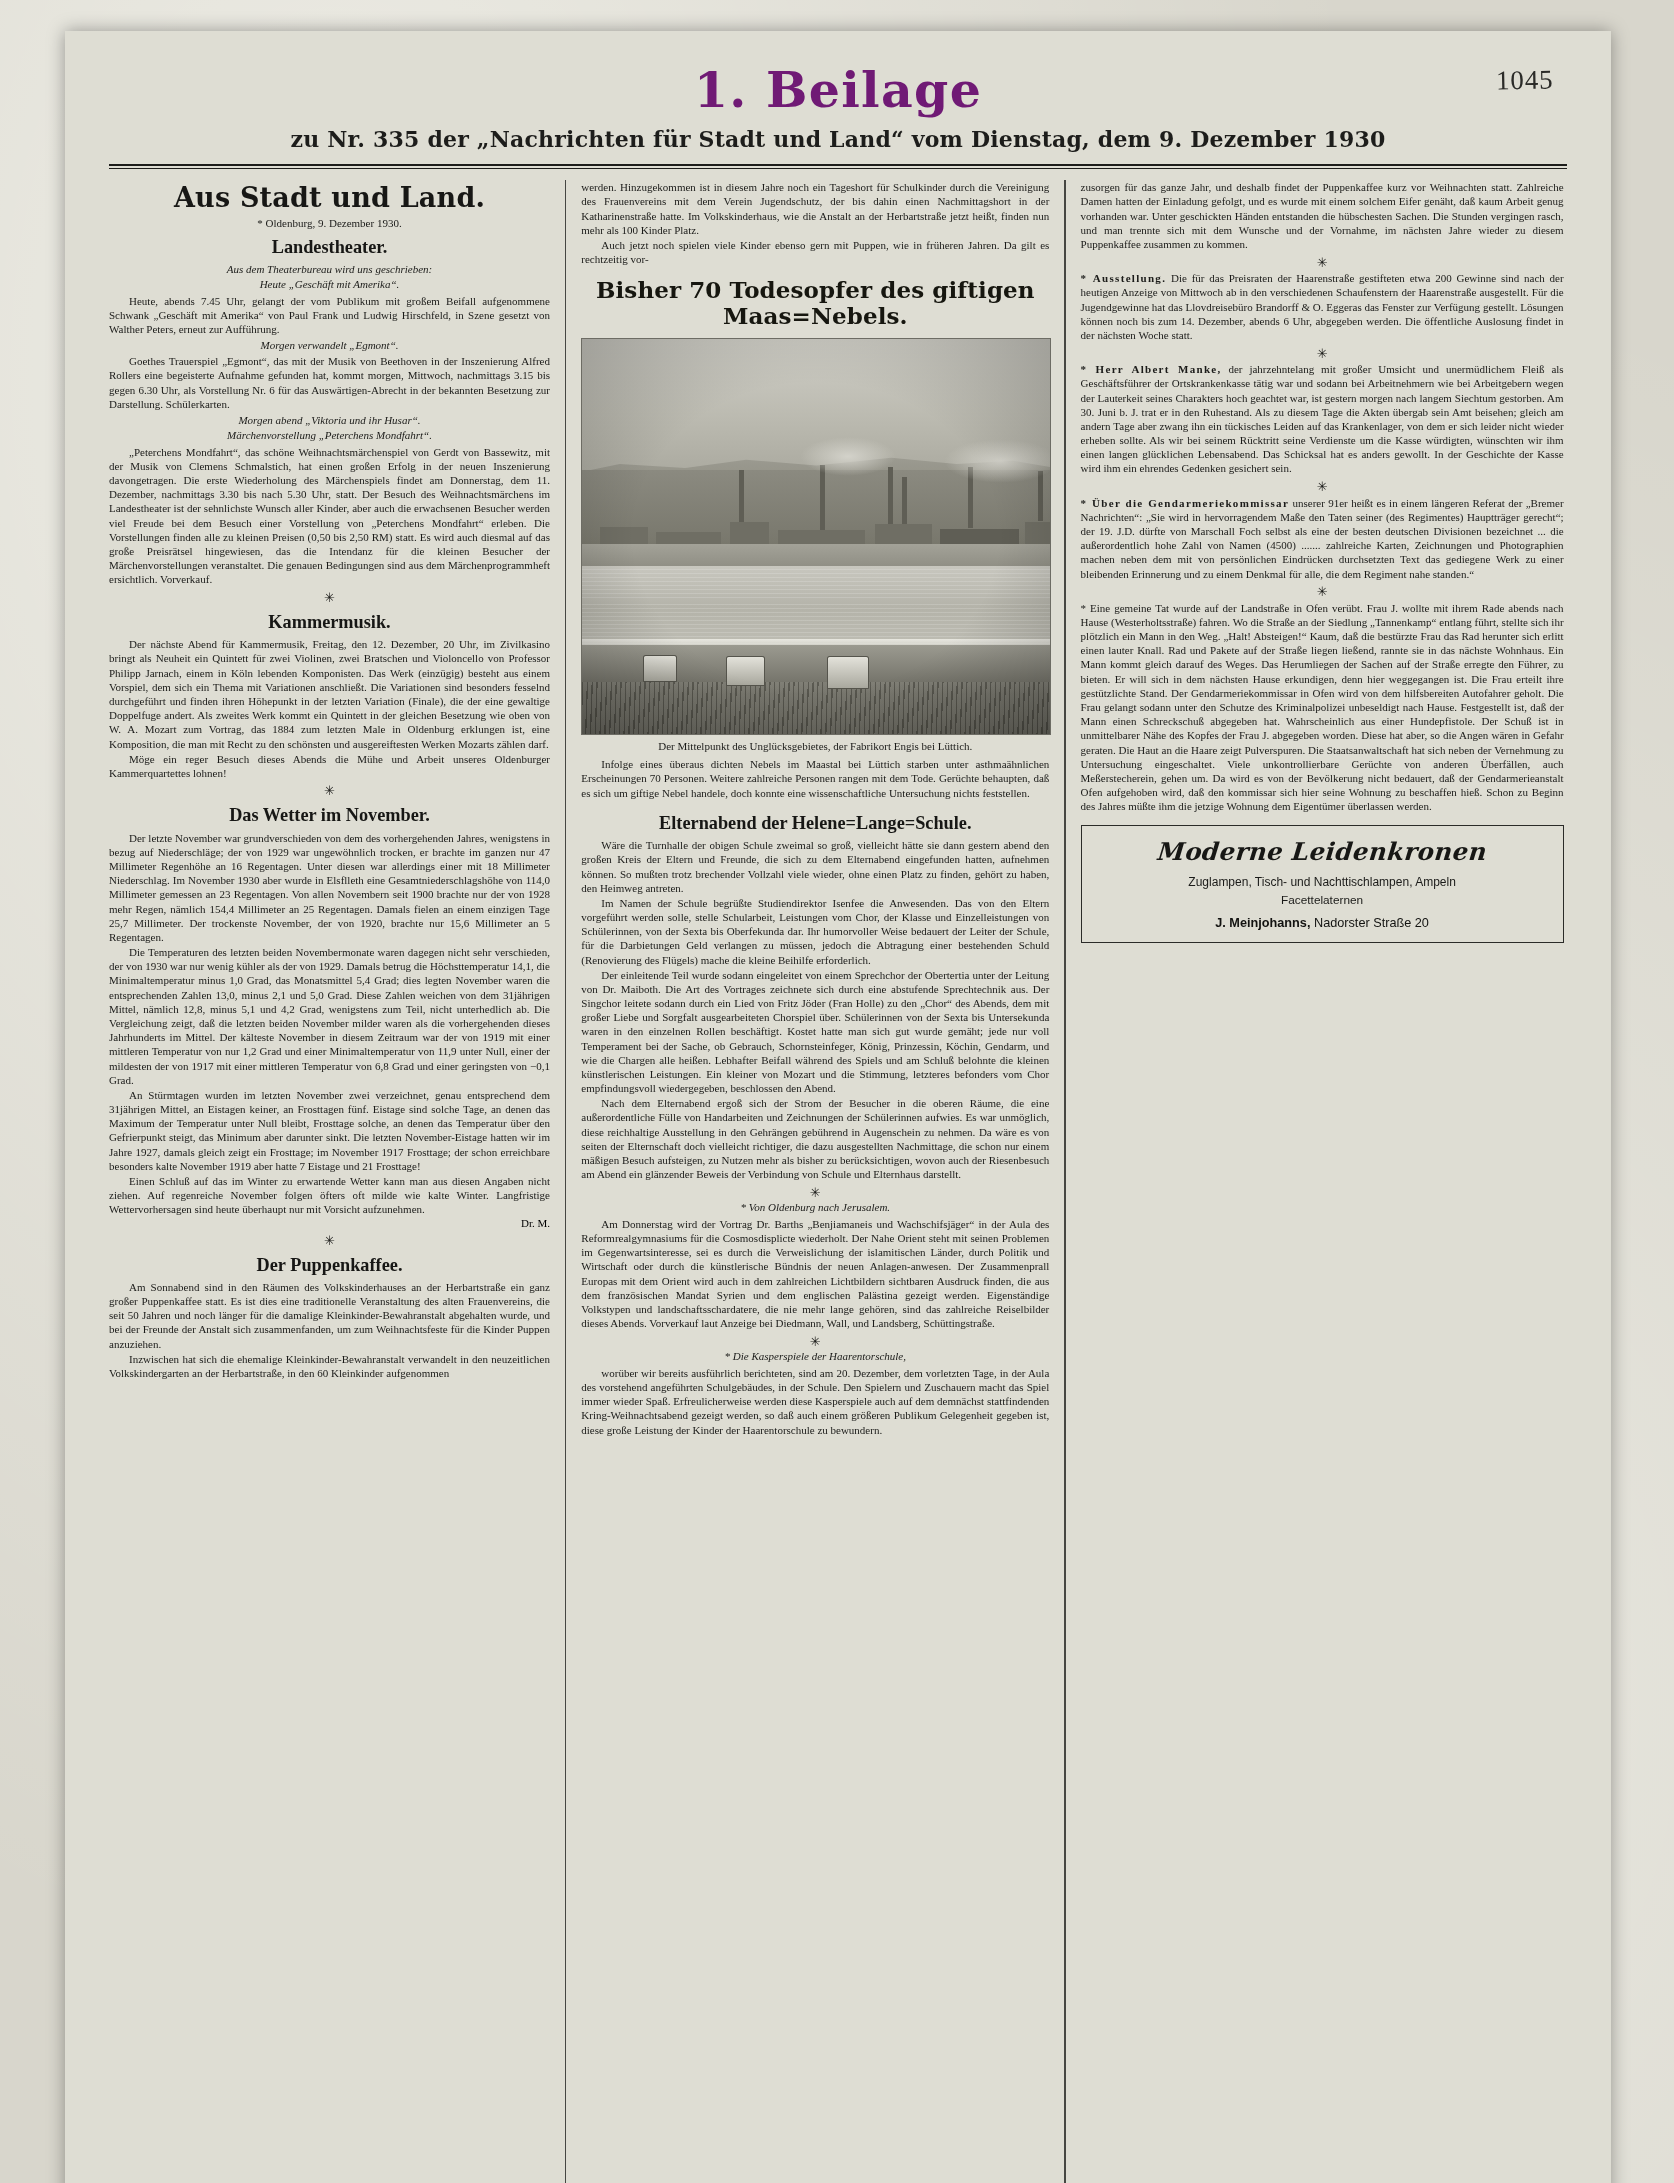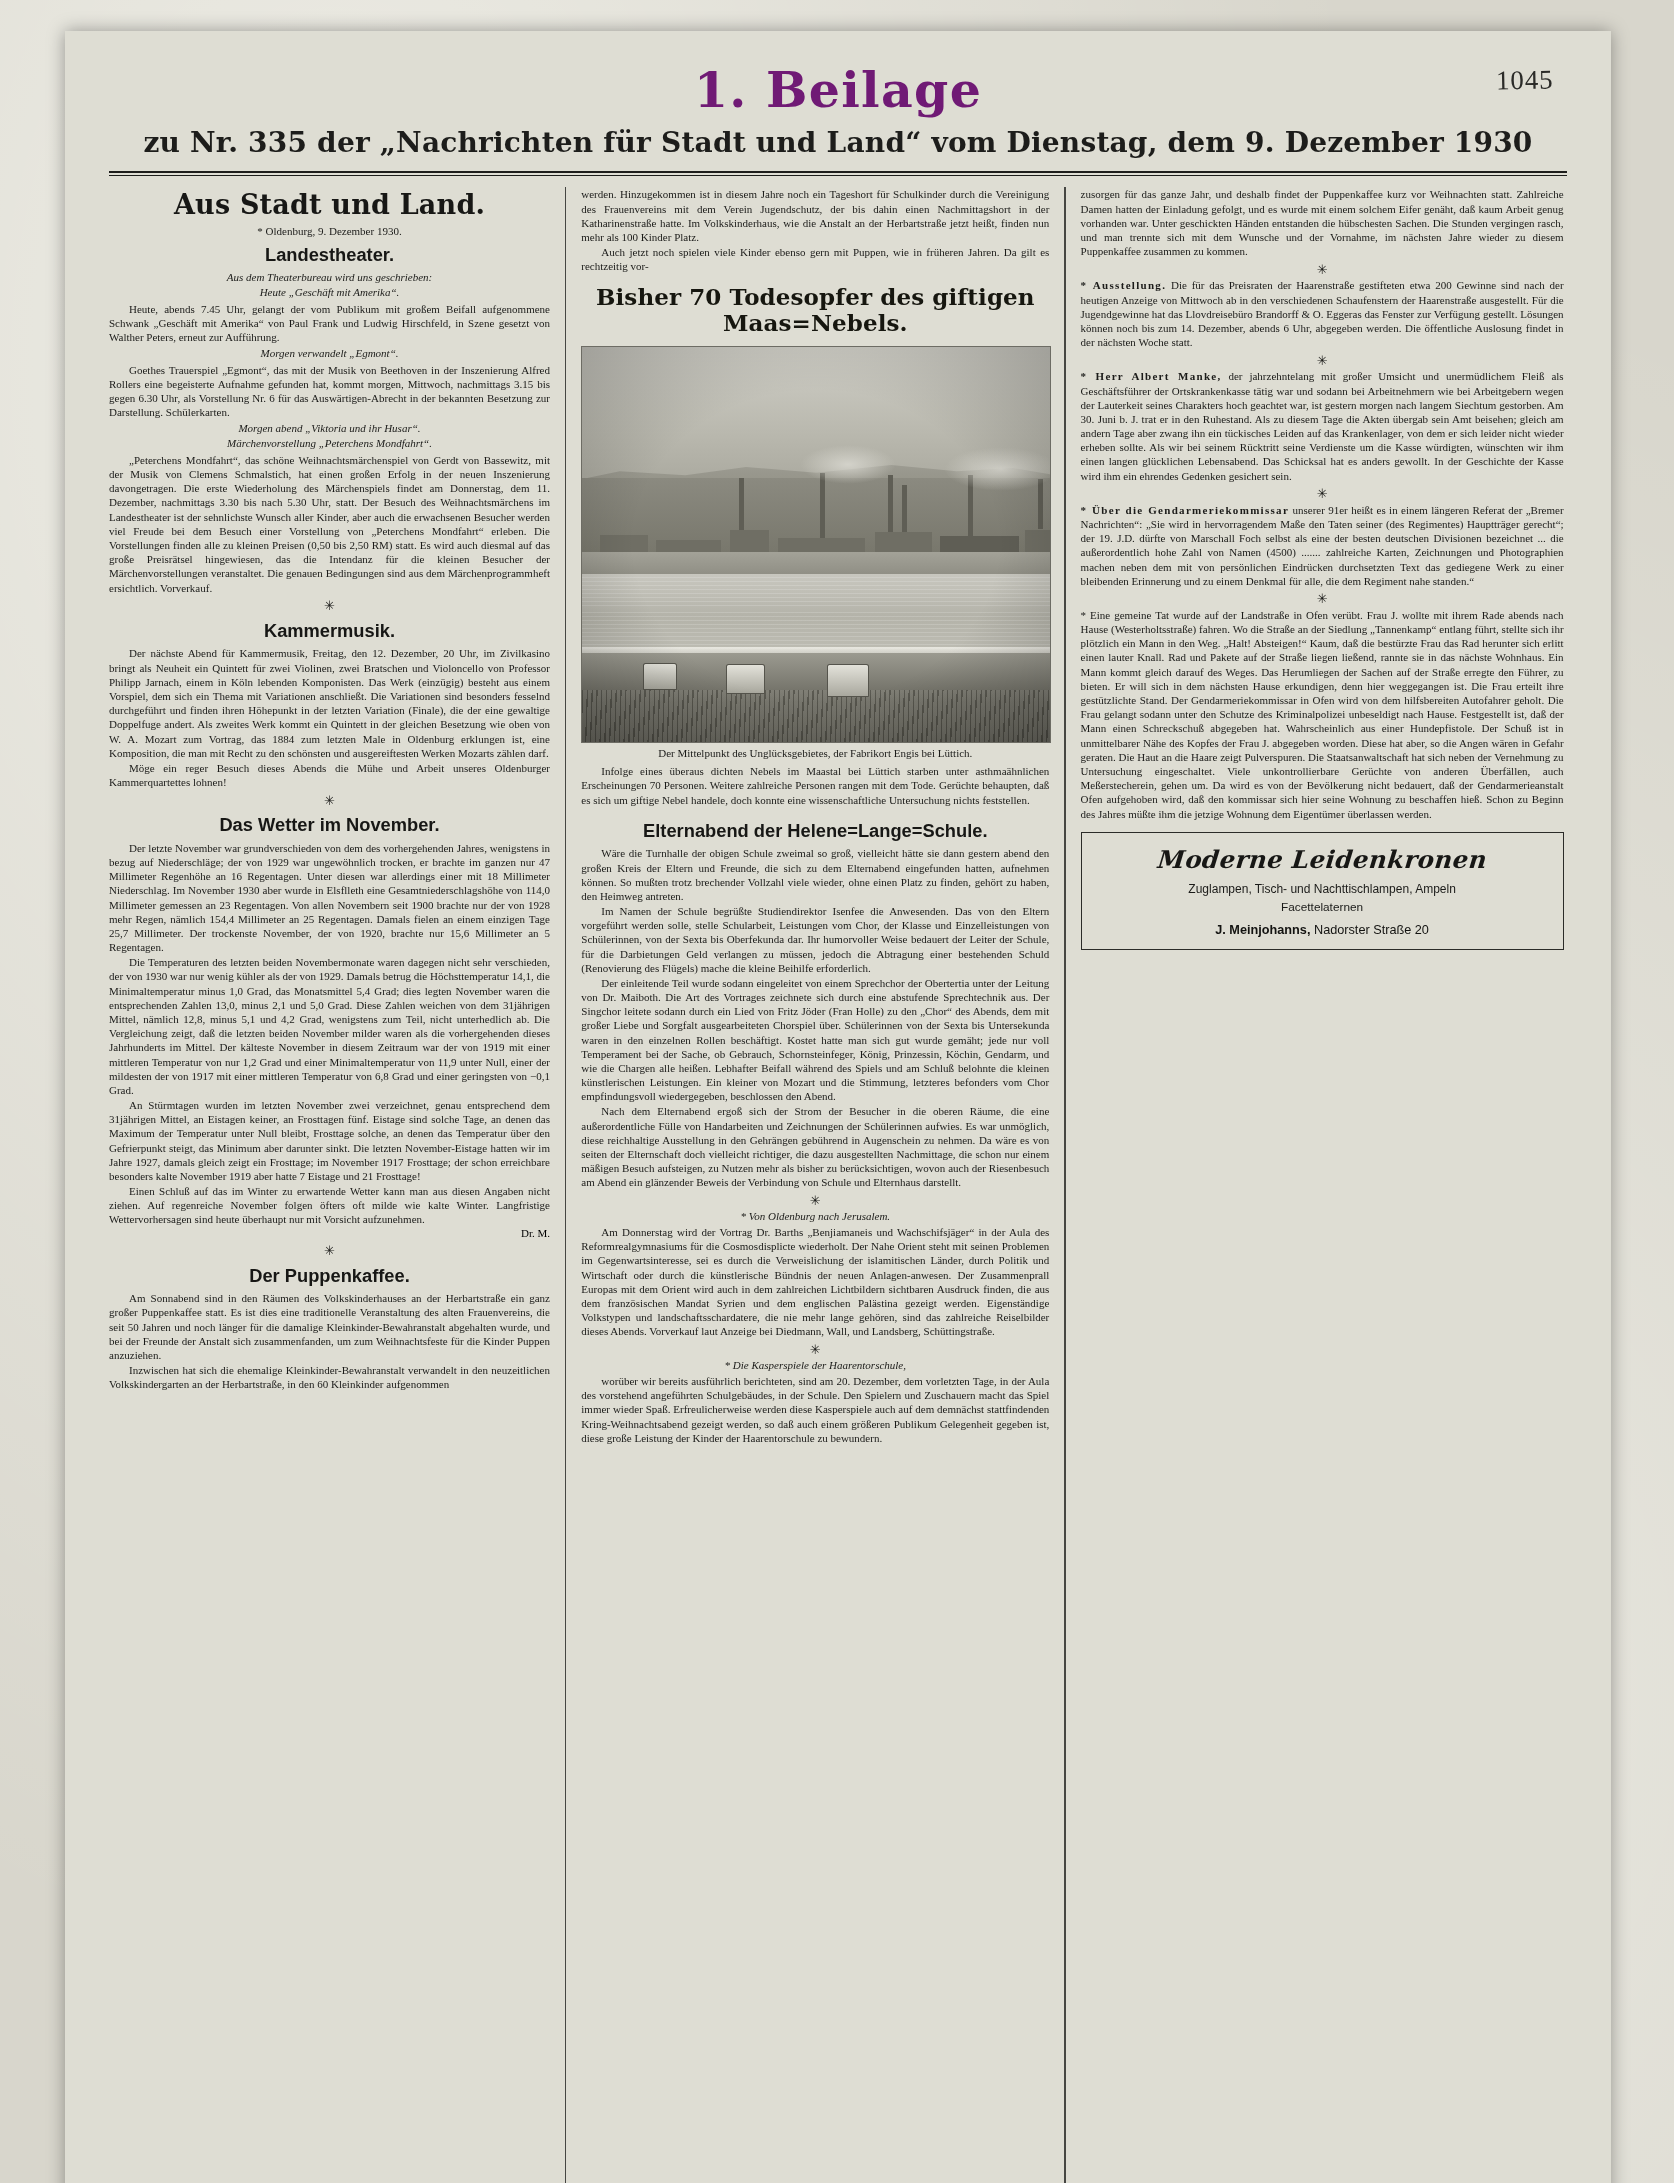"zu Nr. 335 der „Nachrichten" .beilage-sub { font-size: 28px -> 22px }
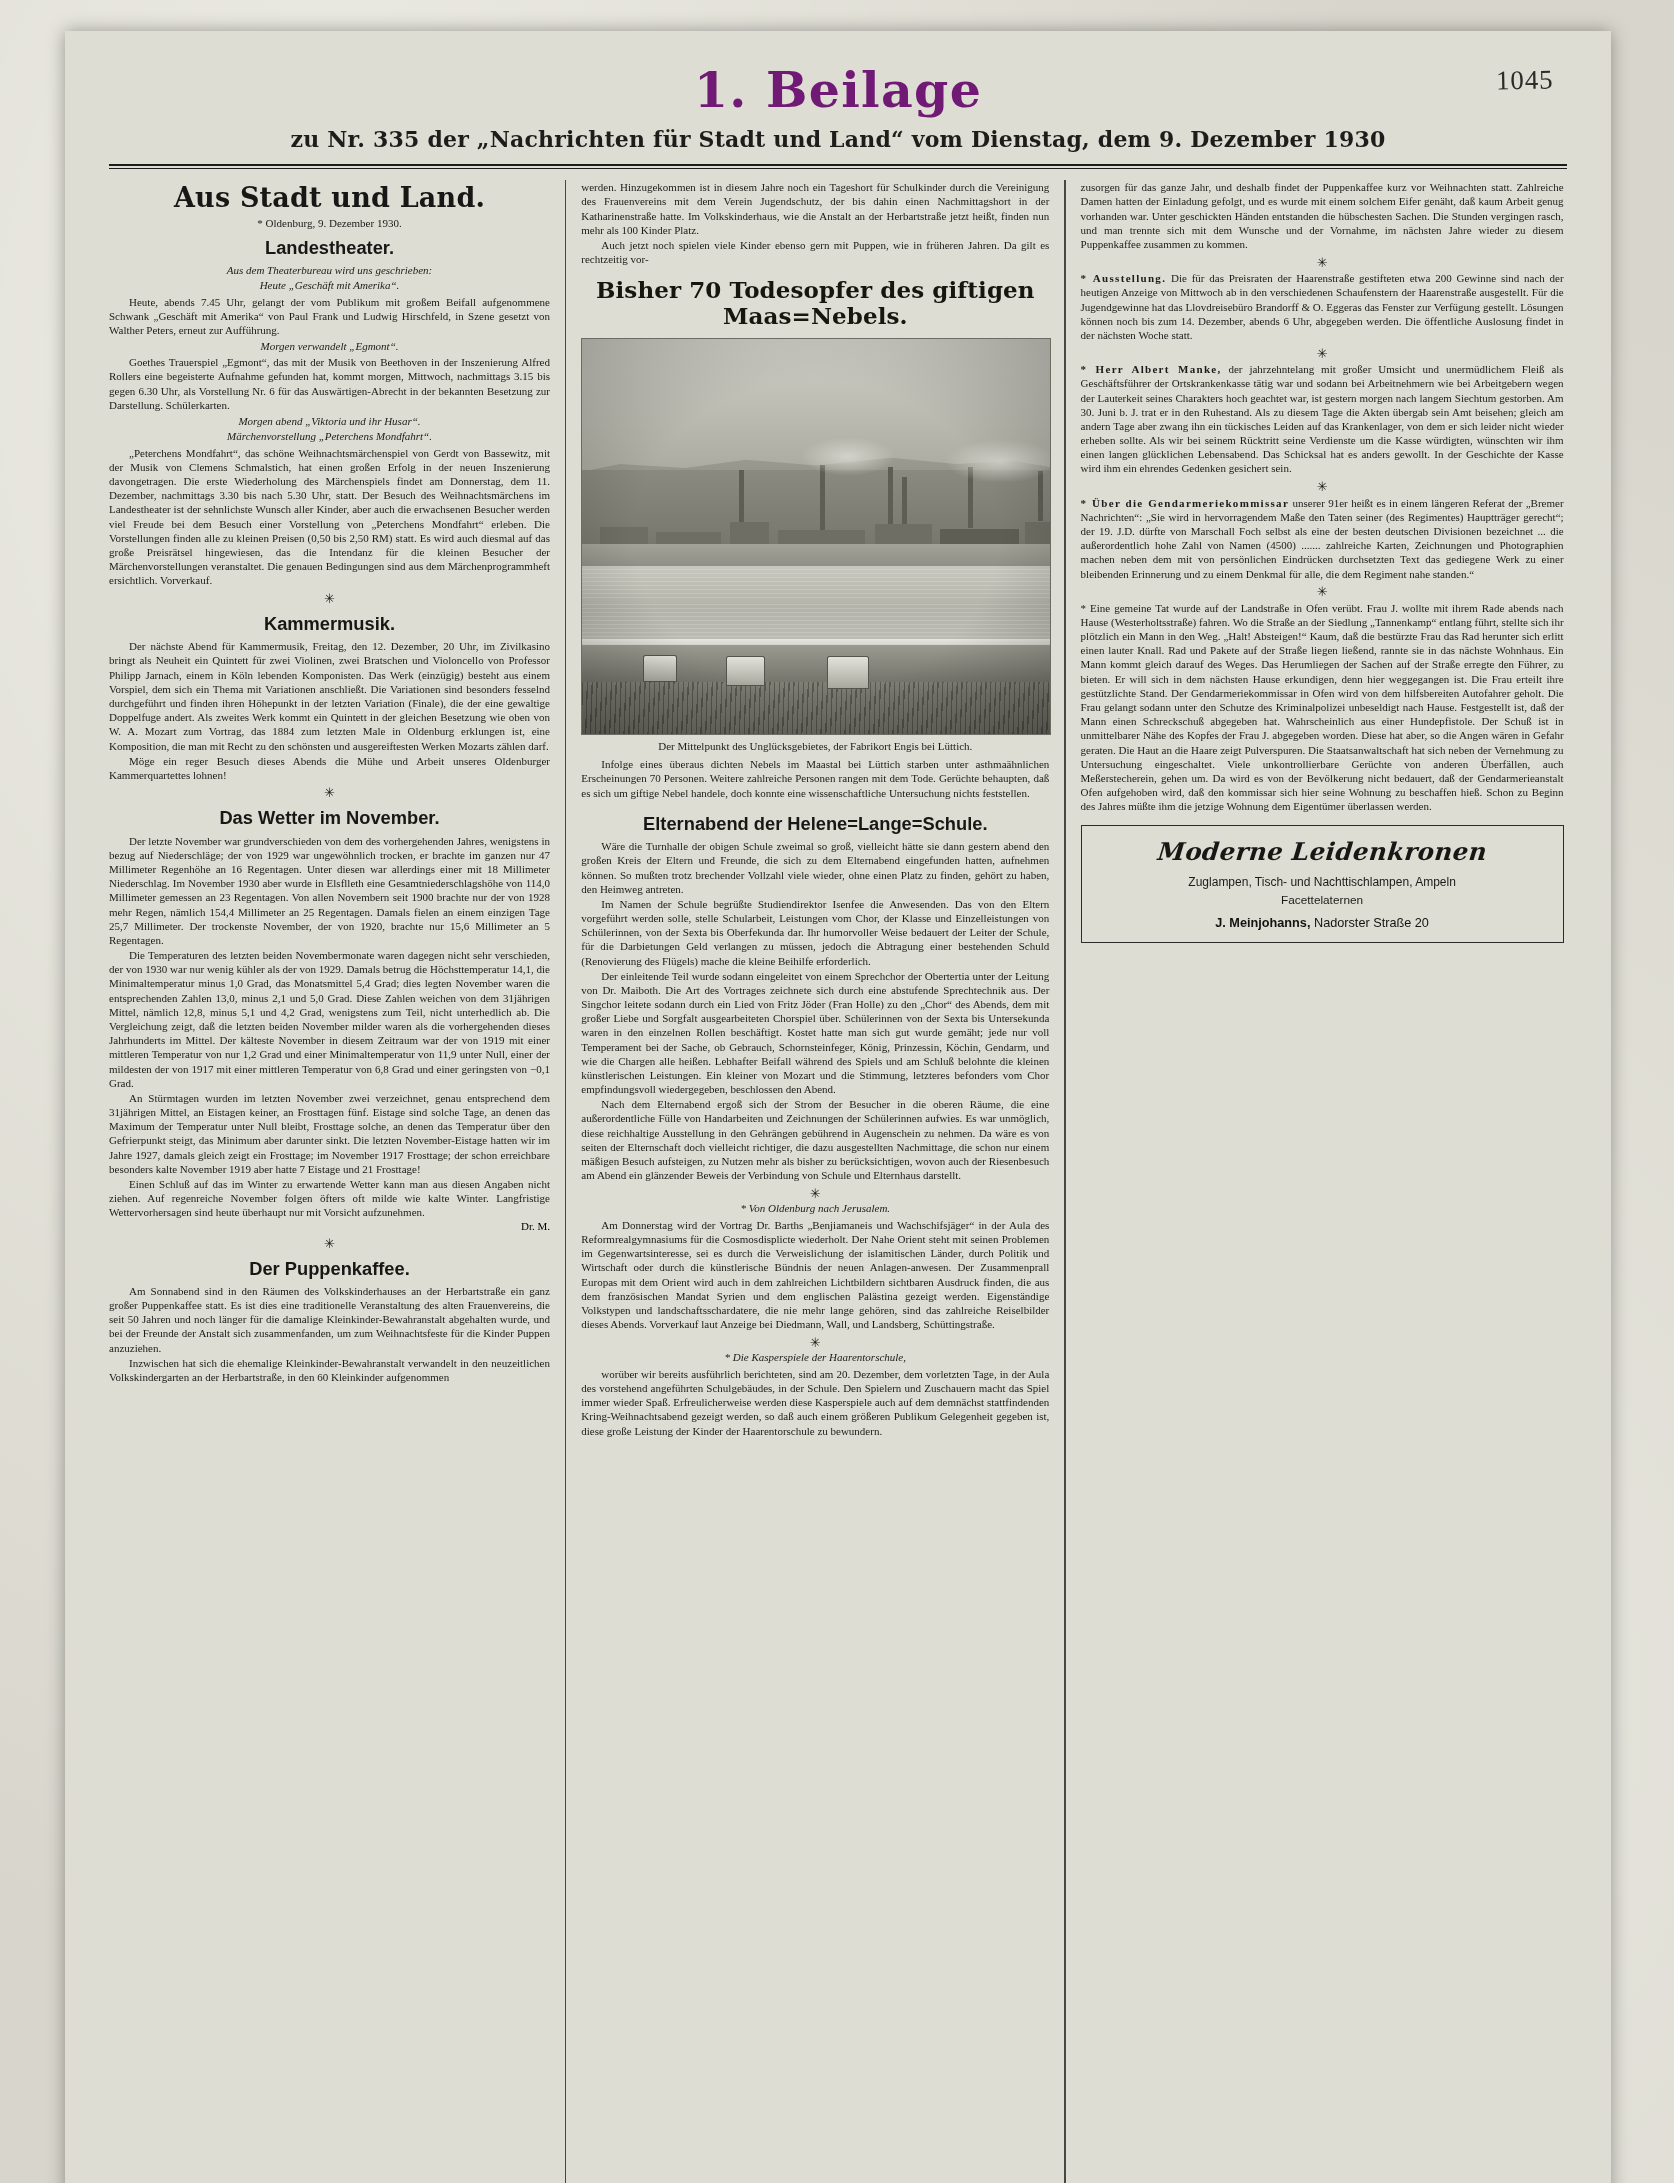"Landestheater." h3.sub-head-l { font-family: Liberation Sans, sans-serif -> Liberation Serif, serif }
